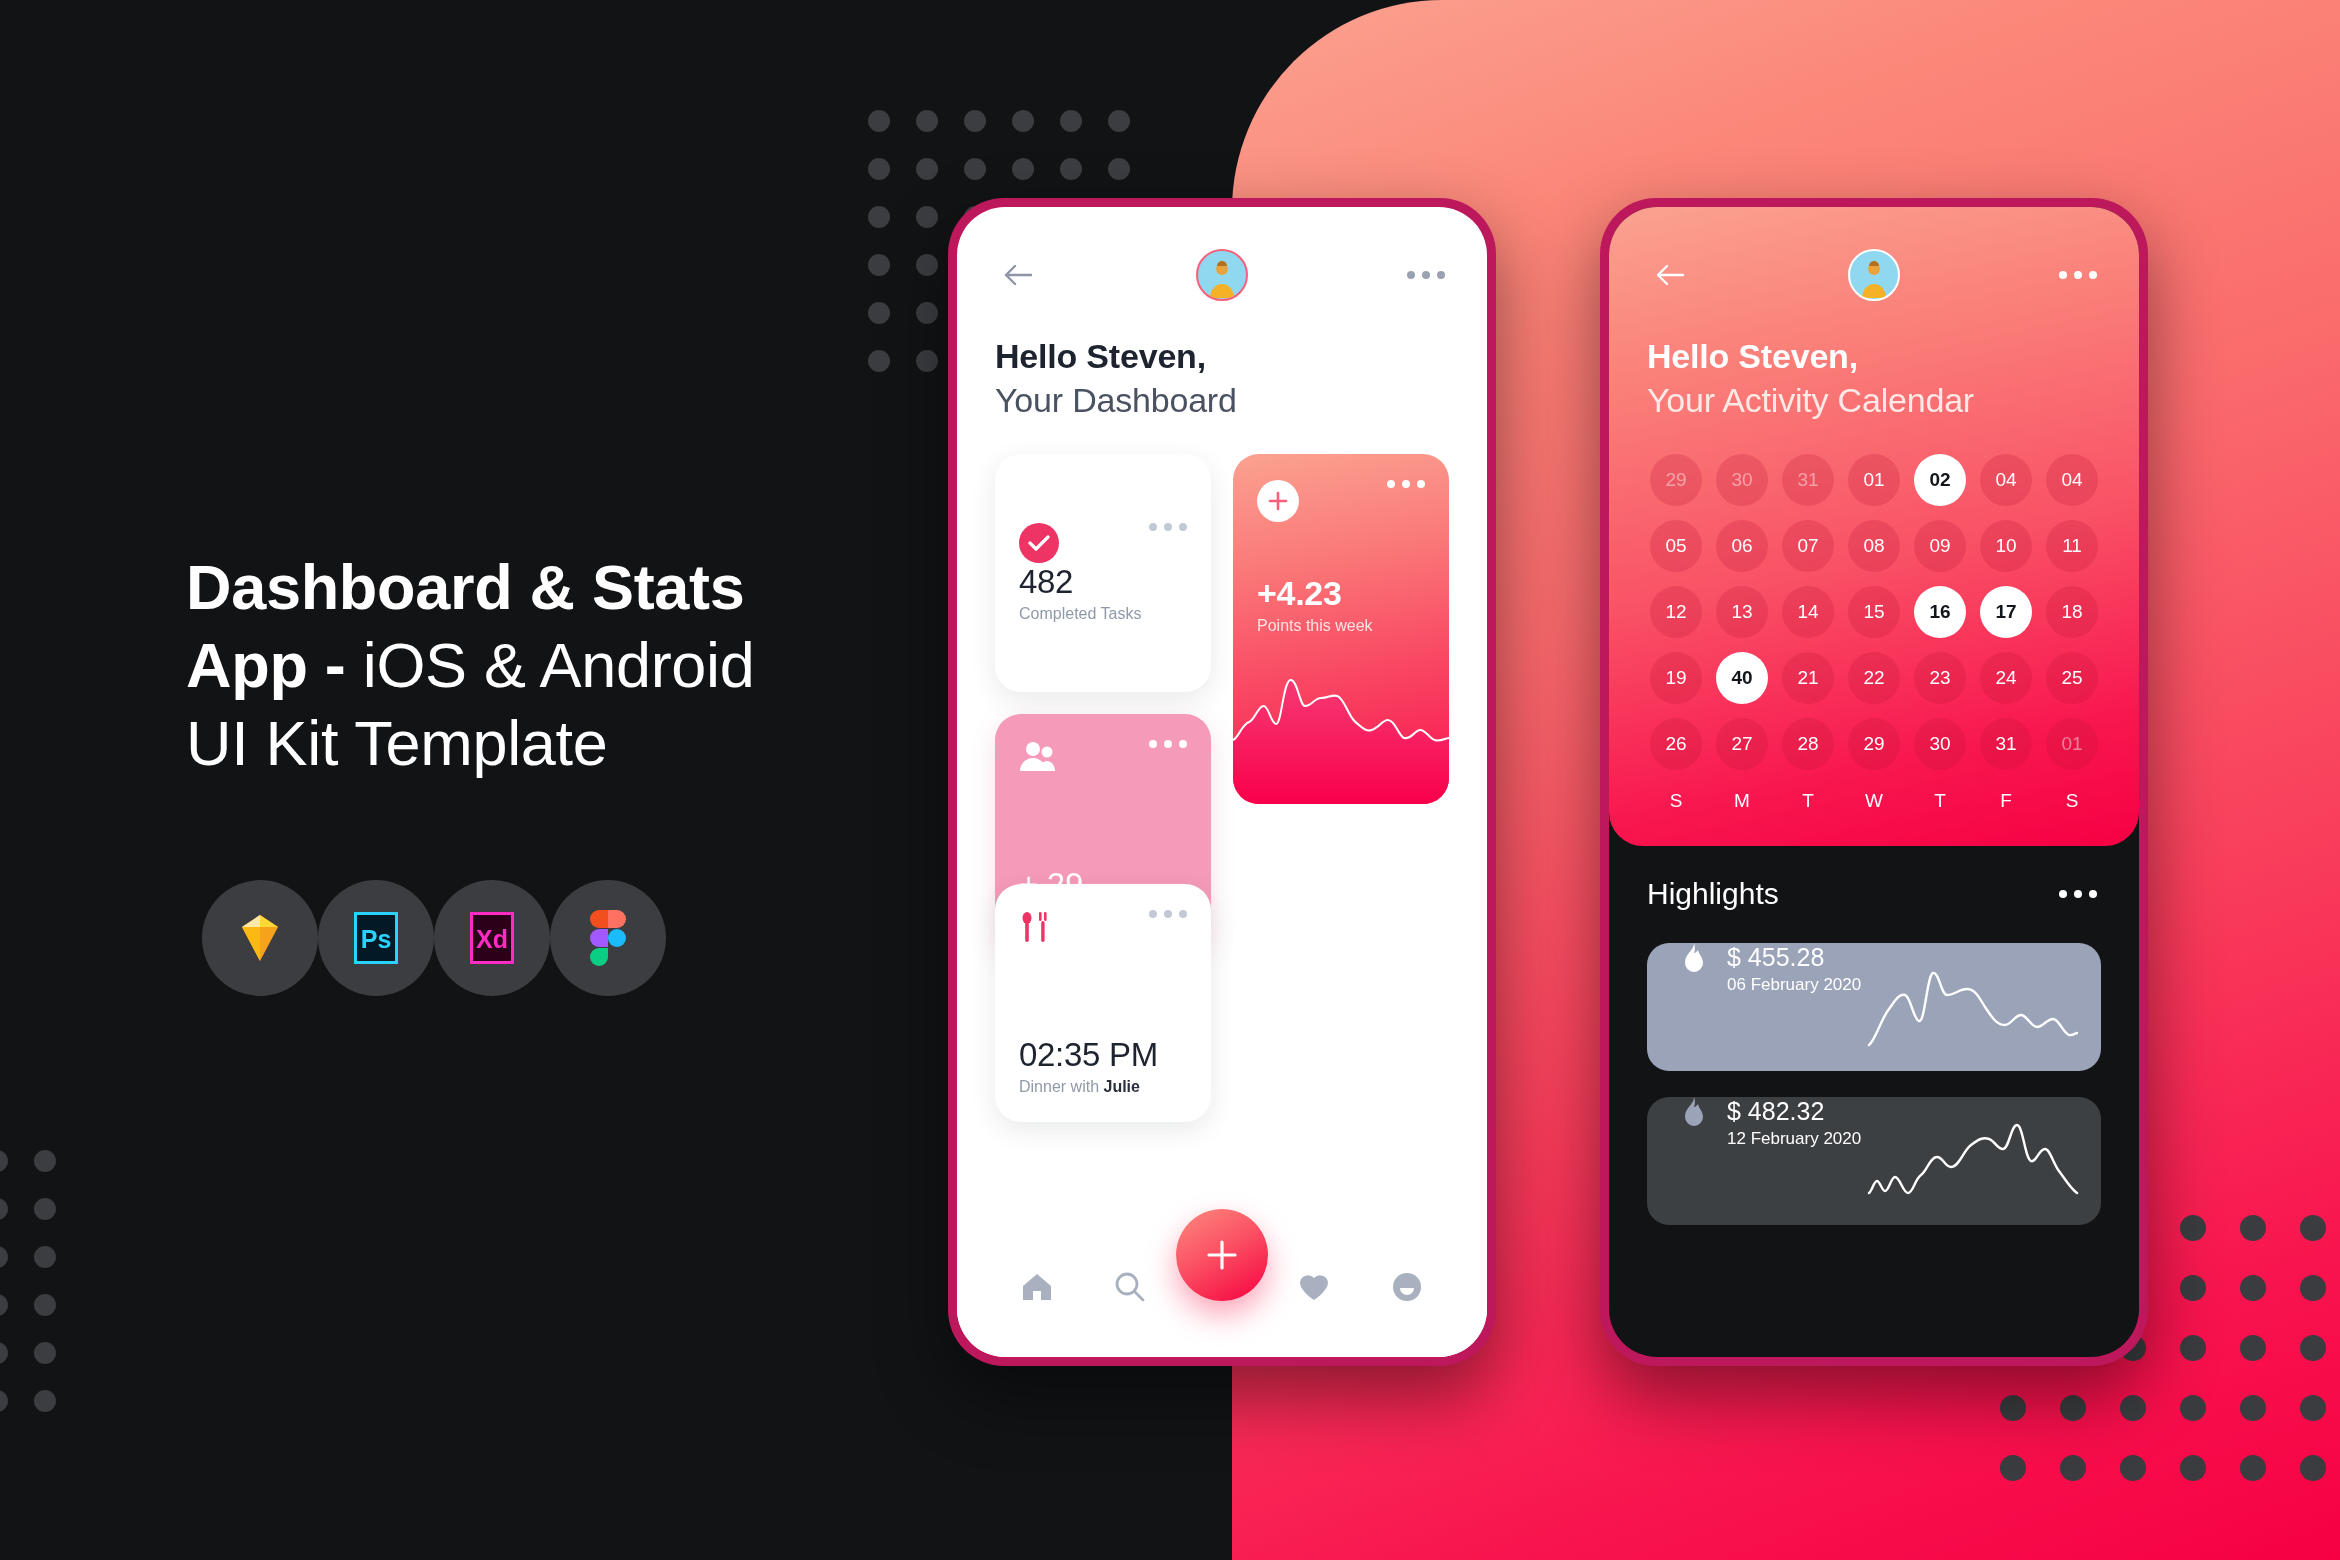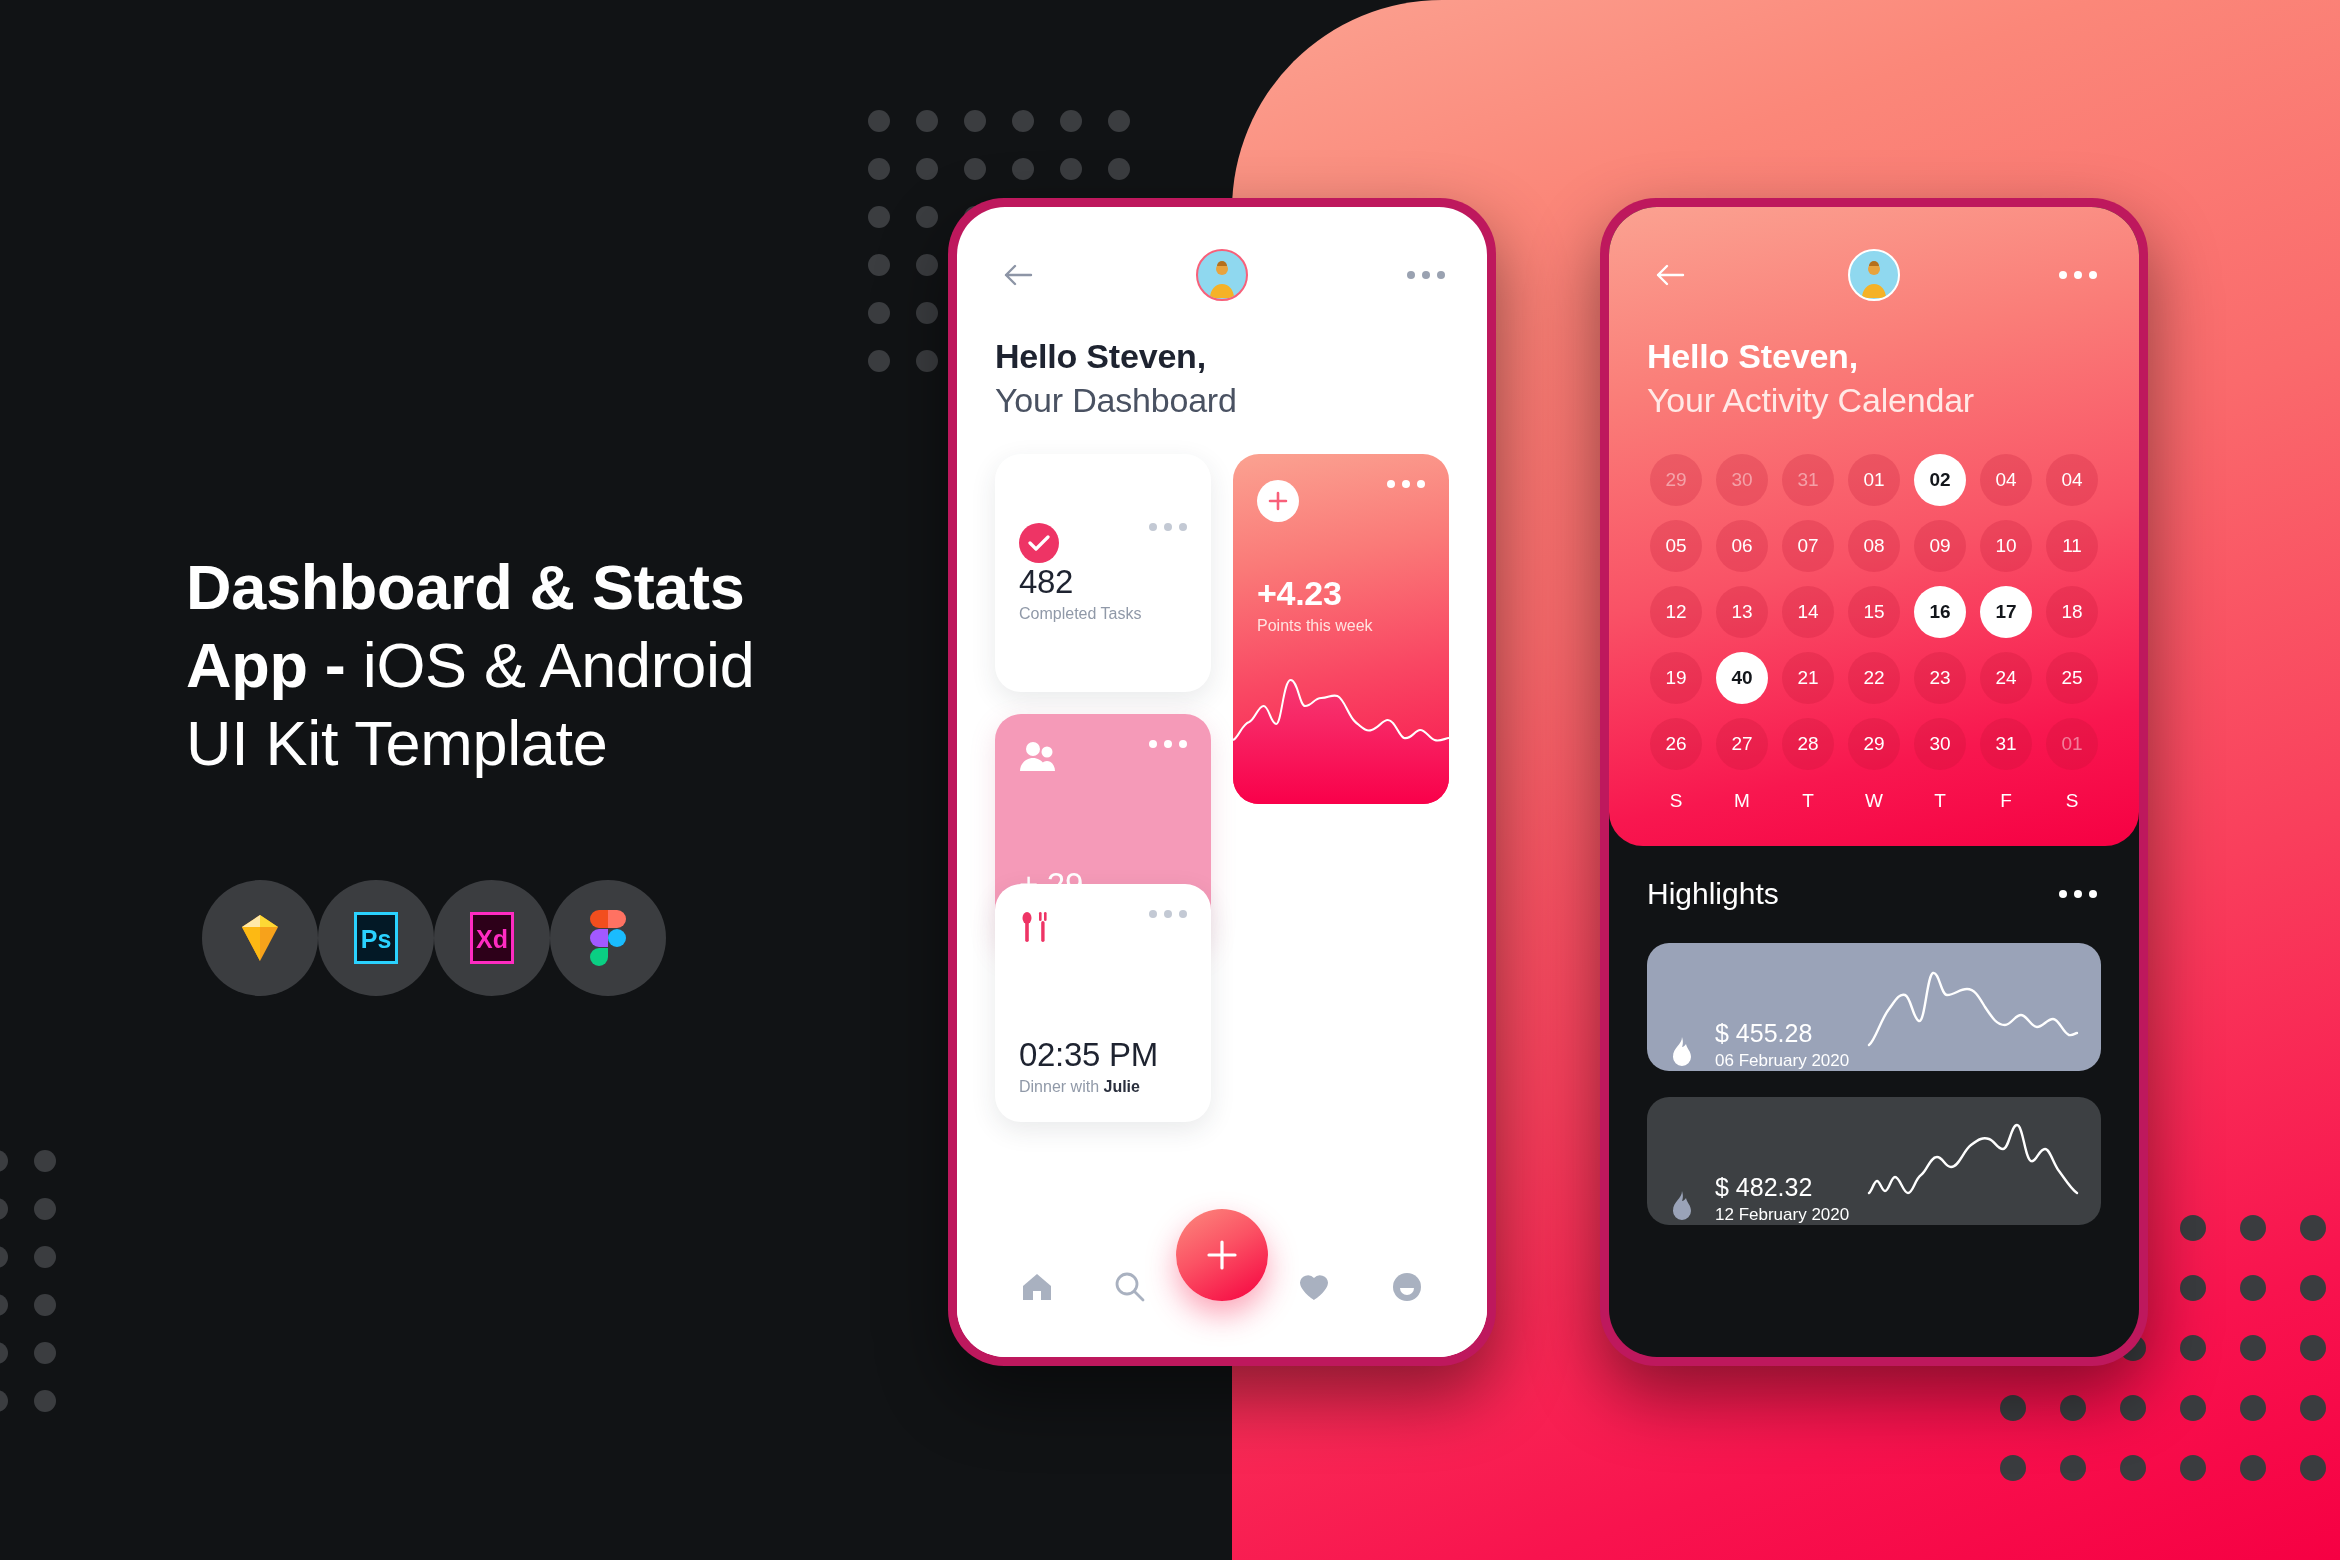"$ 455.28" .hl-card { align-items: flex-end -> flex-start; padding: 0 14px -> 0 26px }
